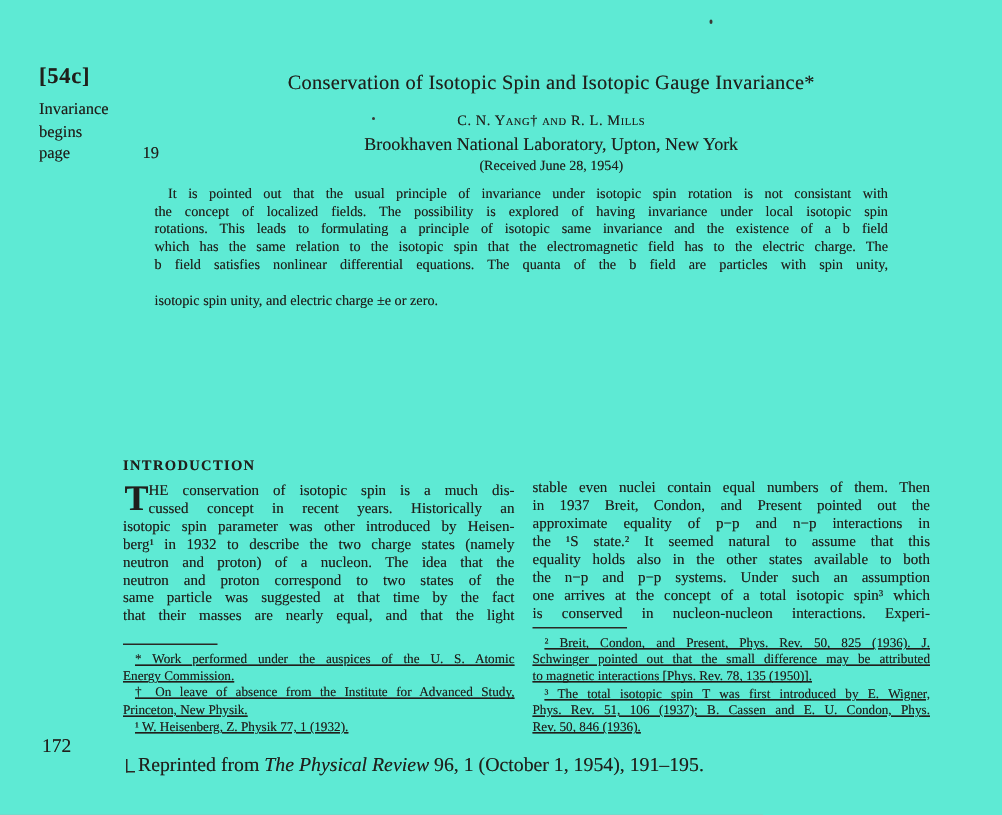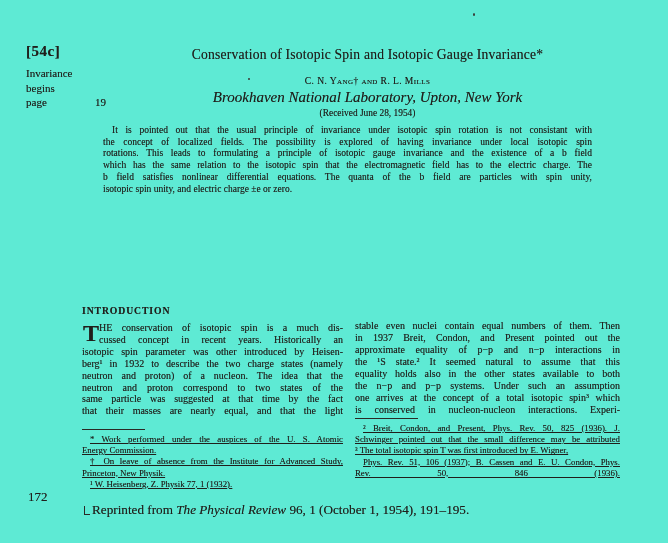"Brookhaven National Laboratory, Upton," .affiliation { font-size: 15px -> 12px; font-style: italic -> none }
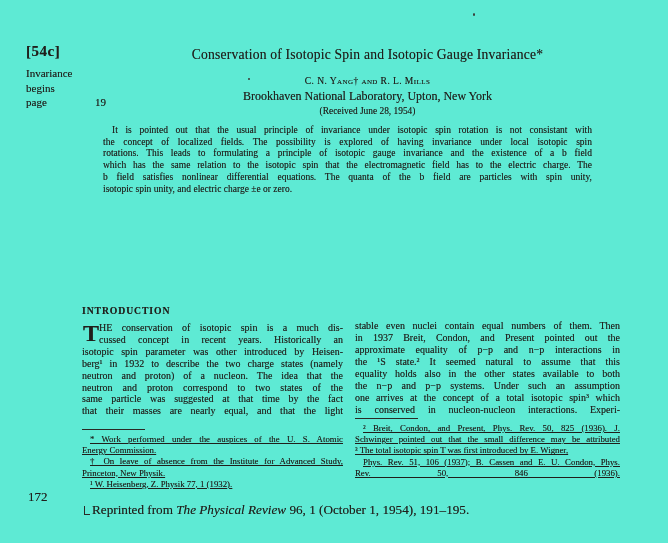"rotations. This leads to formulating" div.line { text: gauge -> same }
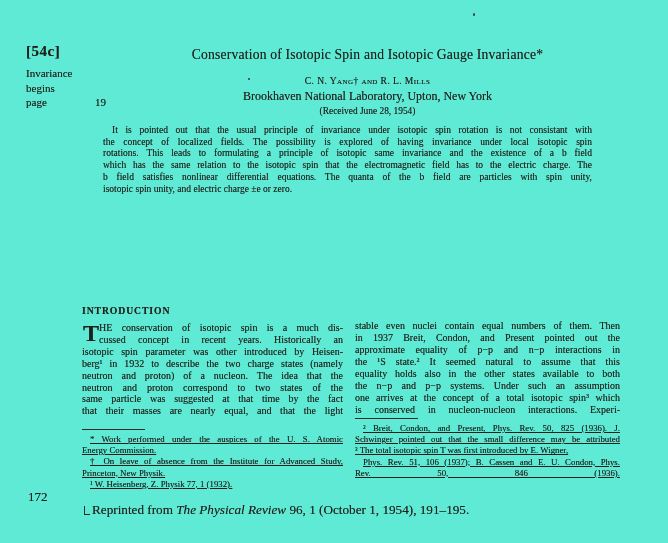"isotopic spin unity, and electric" .abstract .line:last-child { margin-top: none -> 12px }
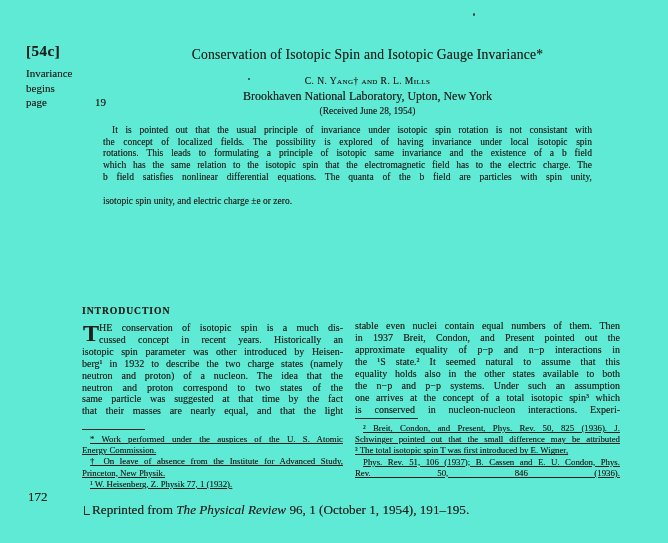"to magnetic interactions [Phys. Rev." div.line { html: none -> <div>to magnetic interactions [Phys. Rev. 78, 135 (1950)].</div> }
